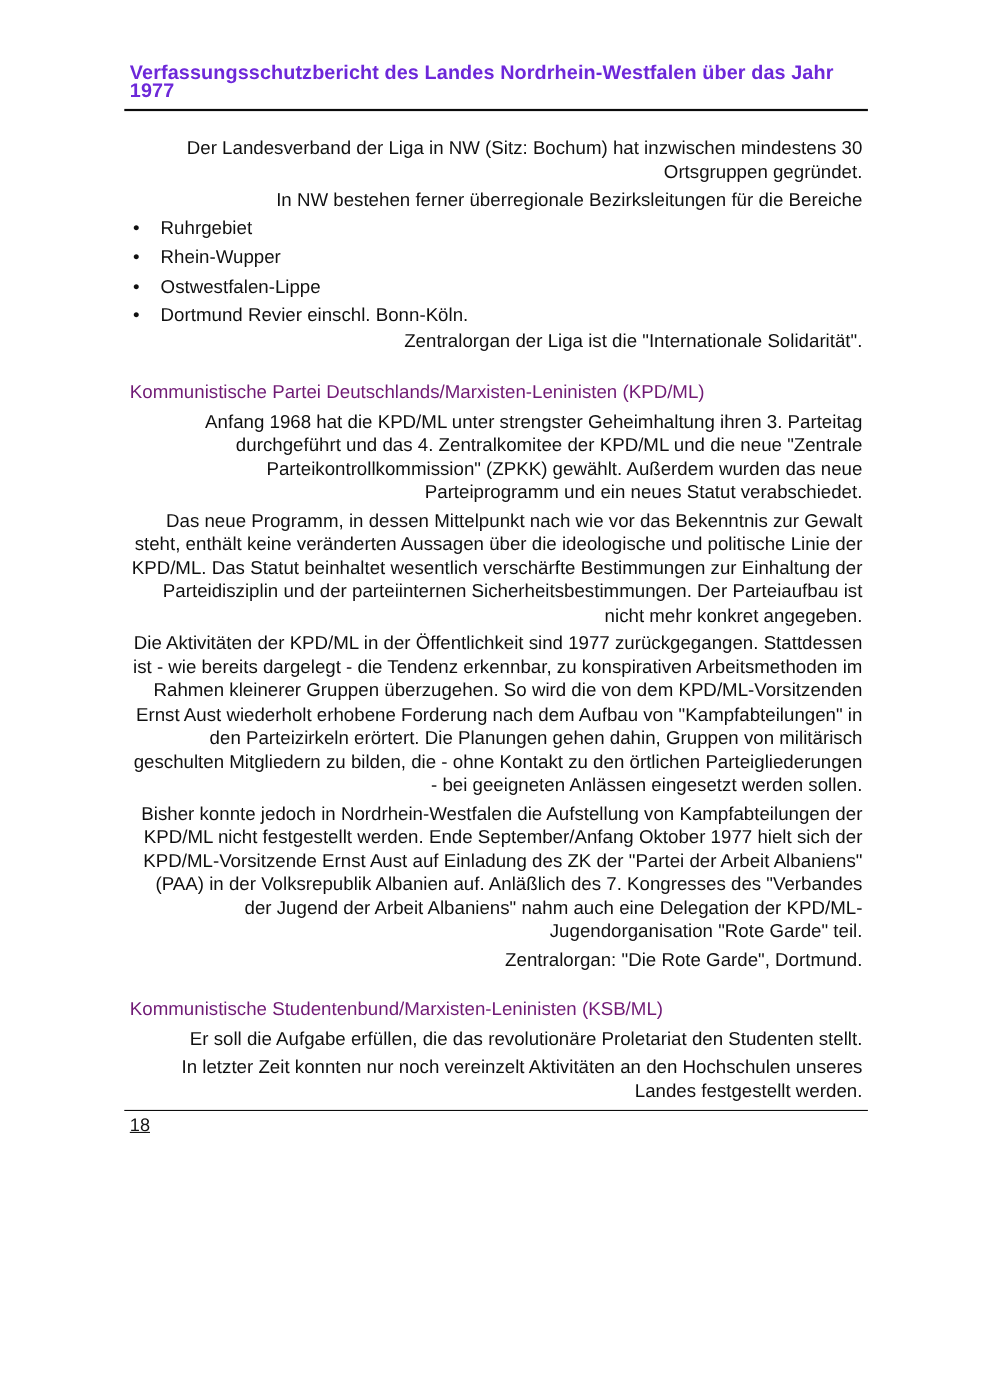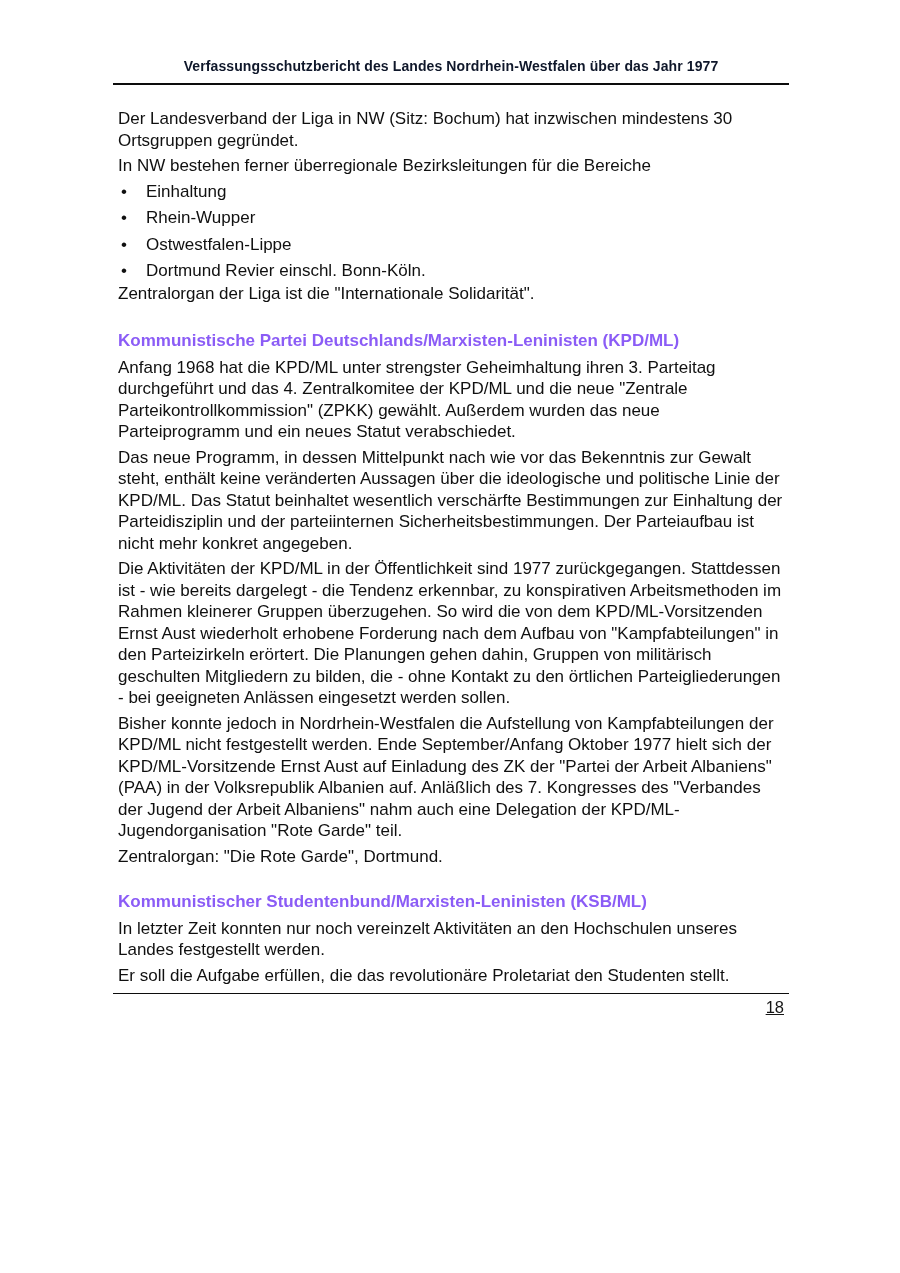"Verfassungsschutzbericht des Landes" .doc-header-title { color: #0f172a -> #6d28d9; font-size: 14px -> 18px; text-align: center -> none }
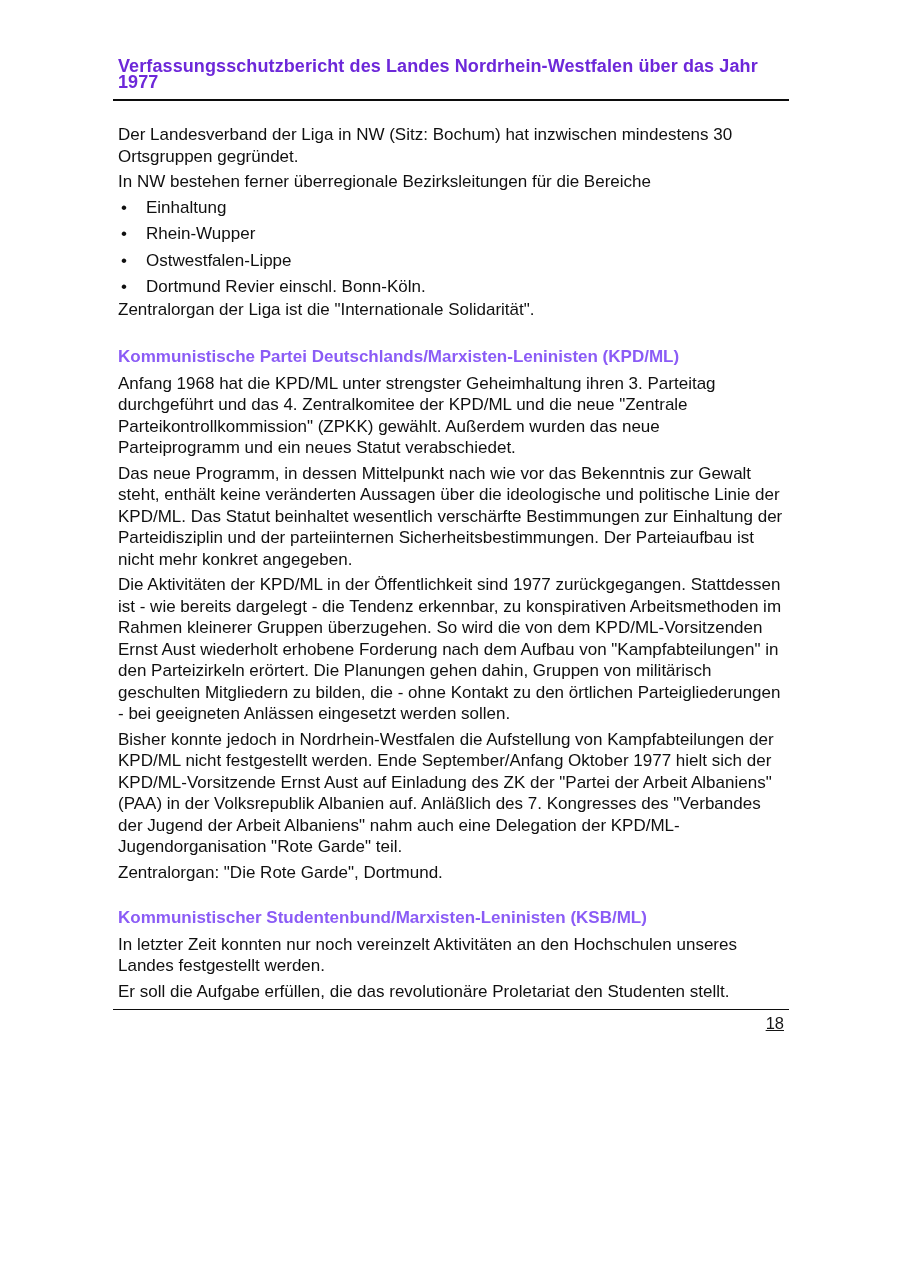"Der Landesverband der Liga in" .content p { text-align: none -> right }
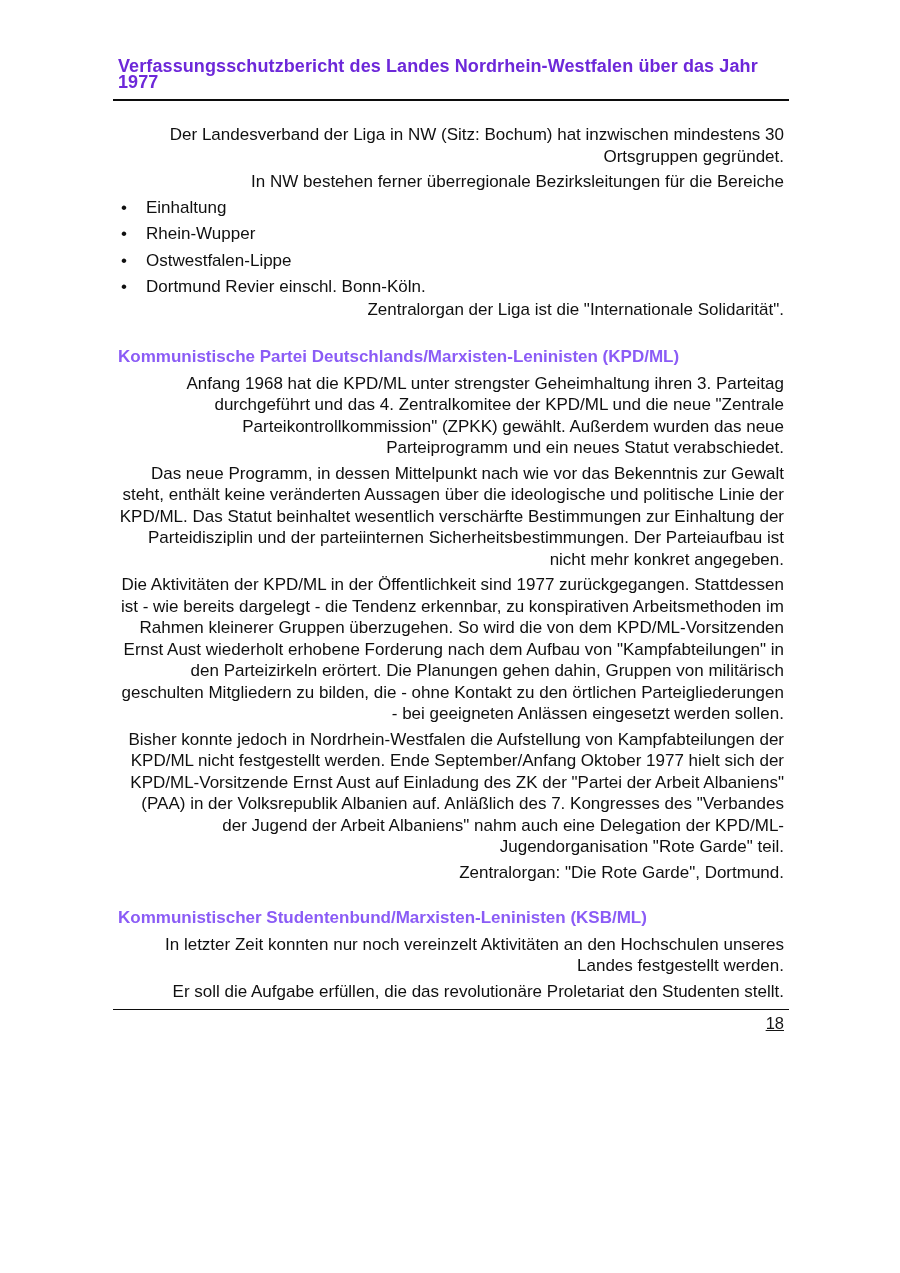"Einhaltung" span { text: Einhaltung -> Ruhrgebiet }
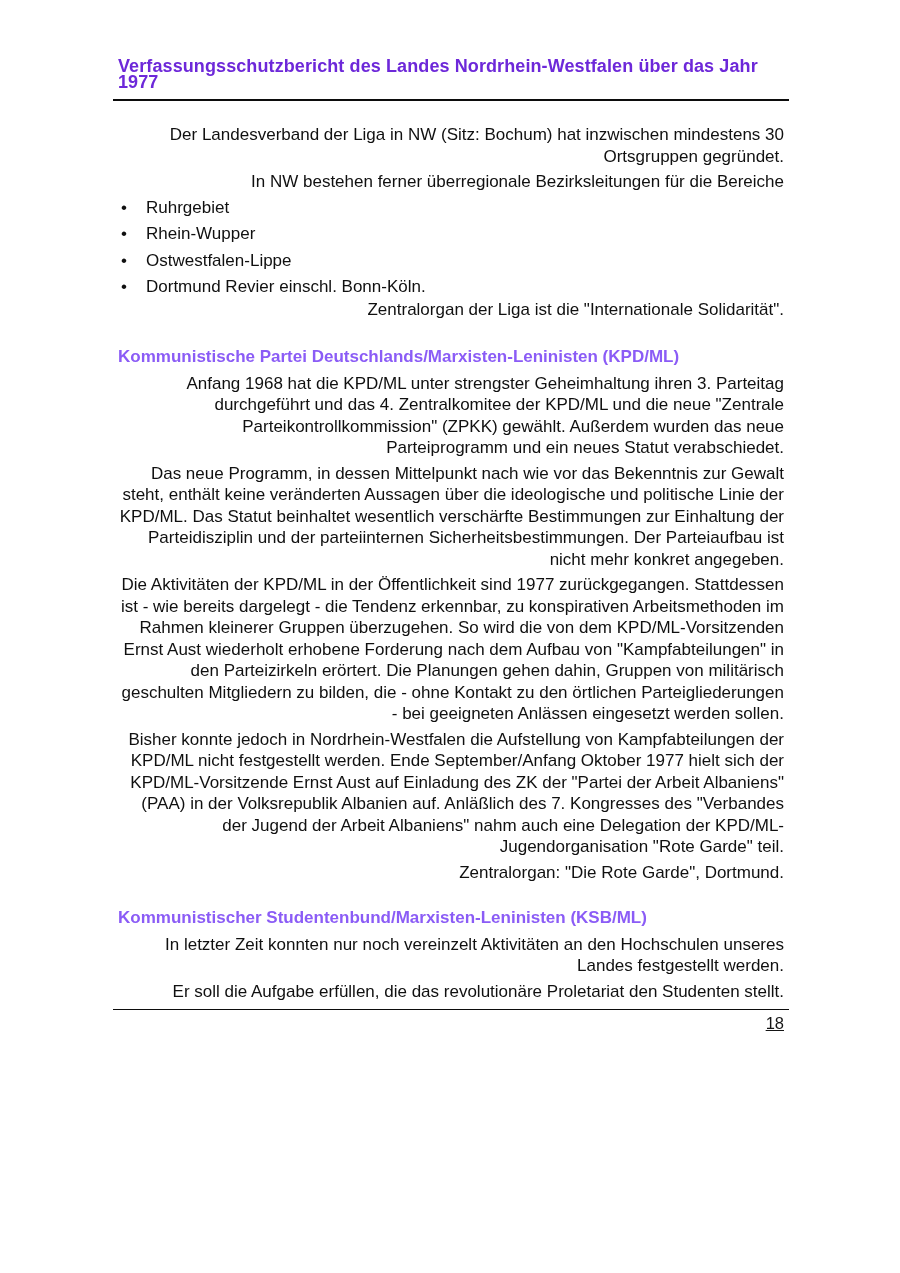"Kommunistische Partei" .content h2 { color: #8b5cf6 -> #701a75; font-weight: bold -> normal }
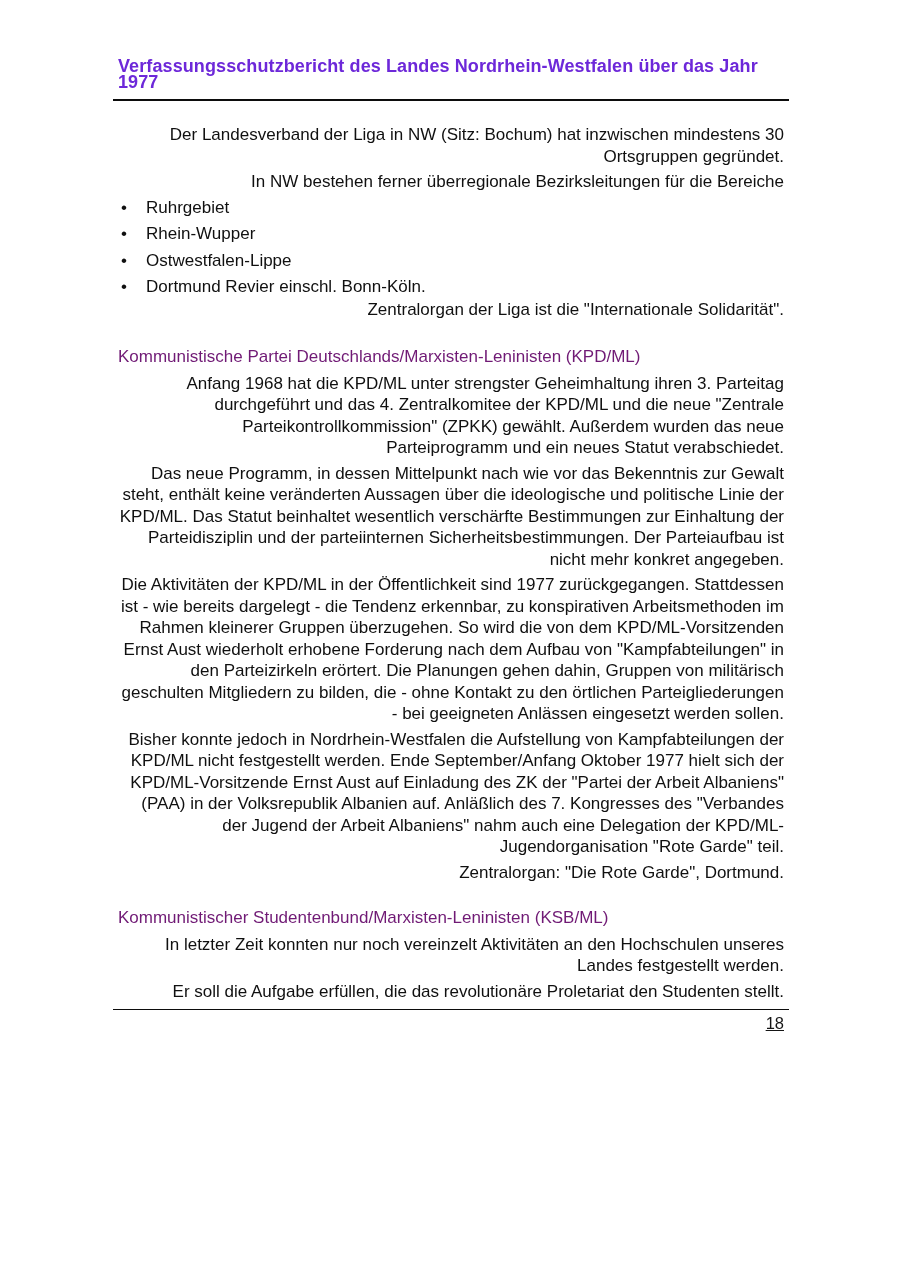"Kommunistischer" h2.sect-3 { text: Kommunistischer -> Kommunistische }
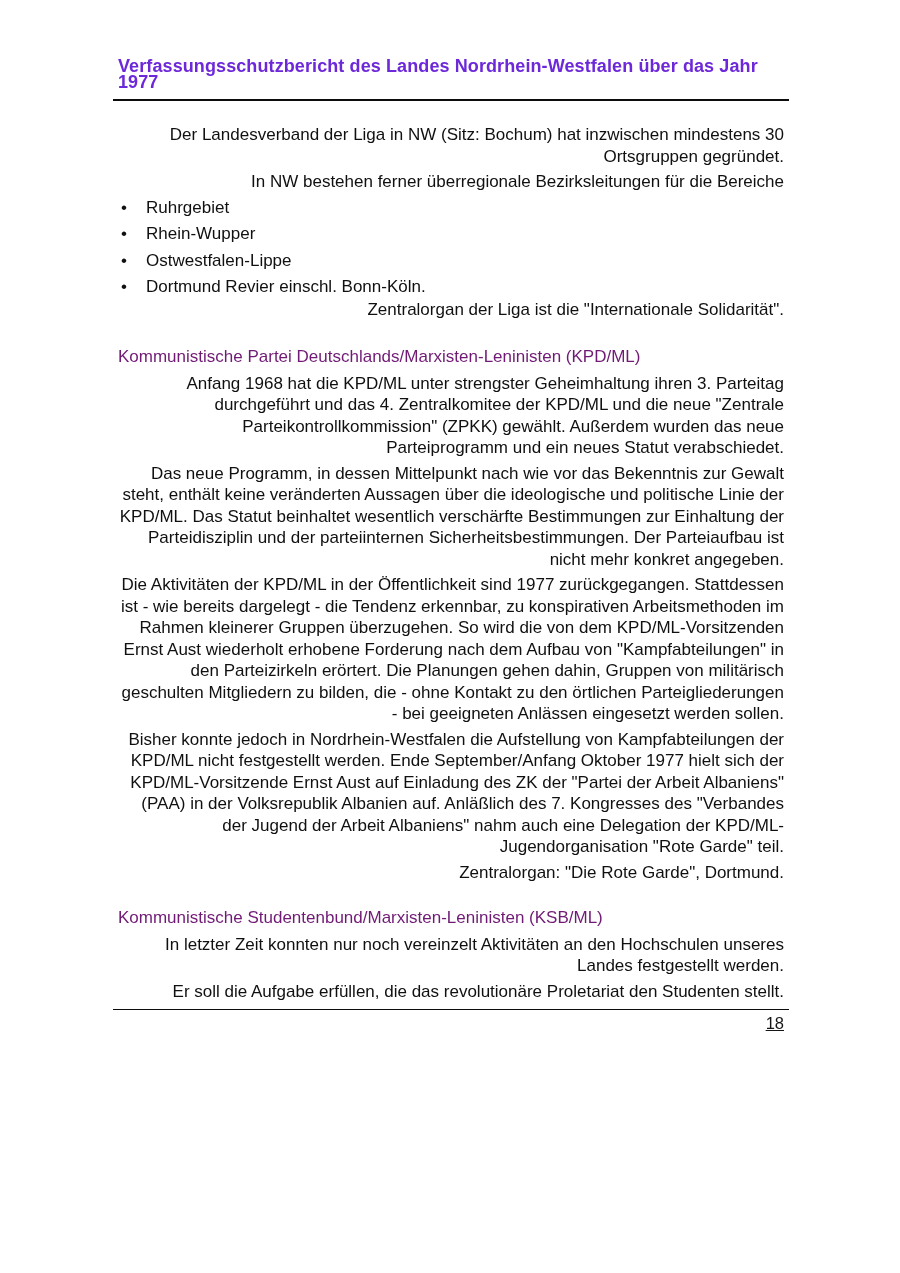"In letzter Zeit konnten nur" p { order: before "Er soll die Aufgabe erfüllen," -> after "Er soll die Aufgabe erfüllen," }
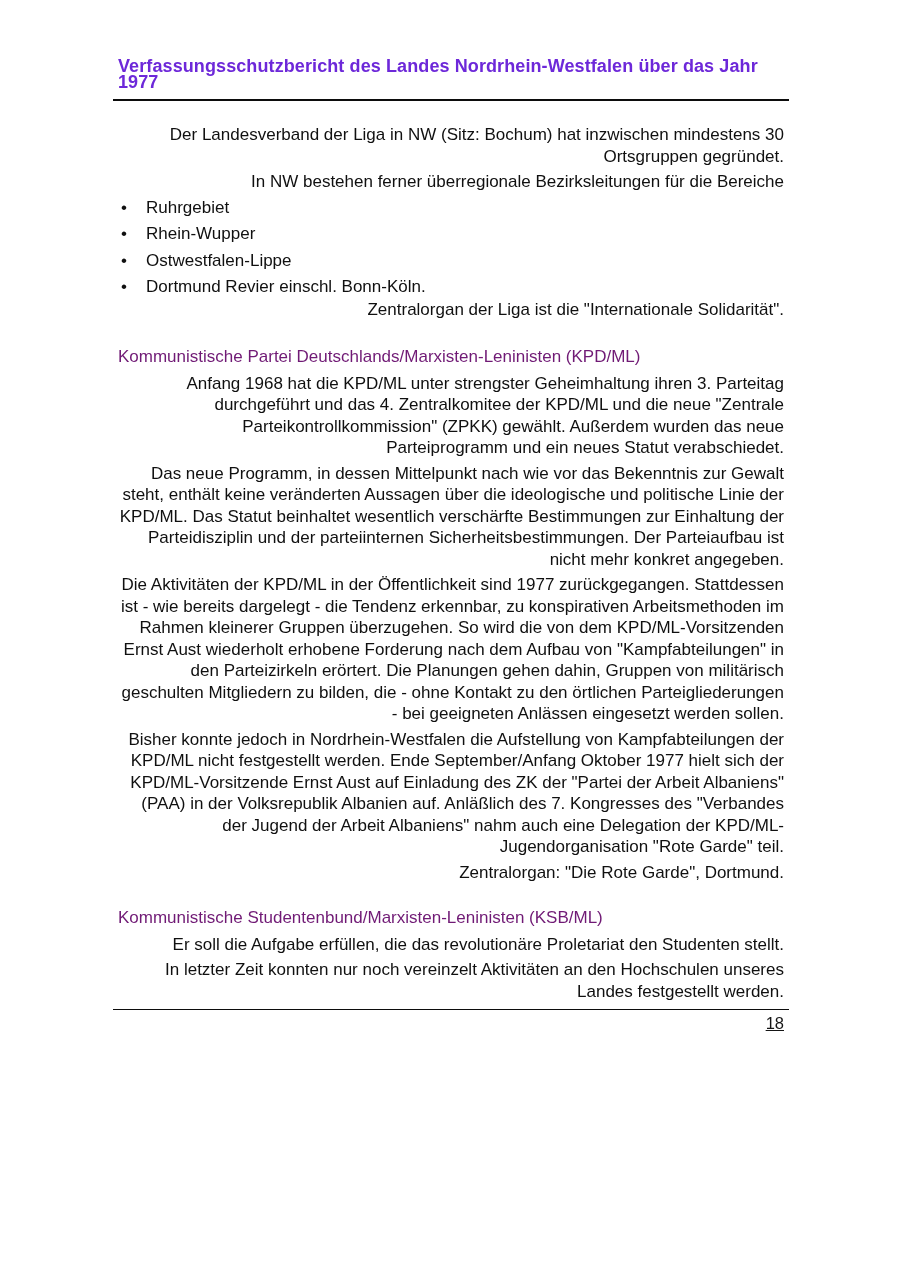"18" .page-number { text-align: right -> left }
